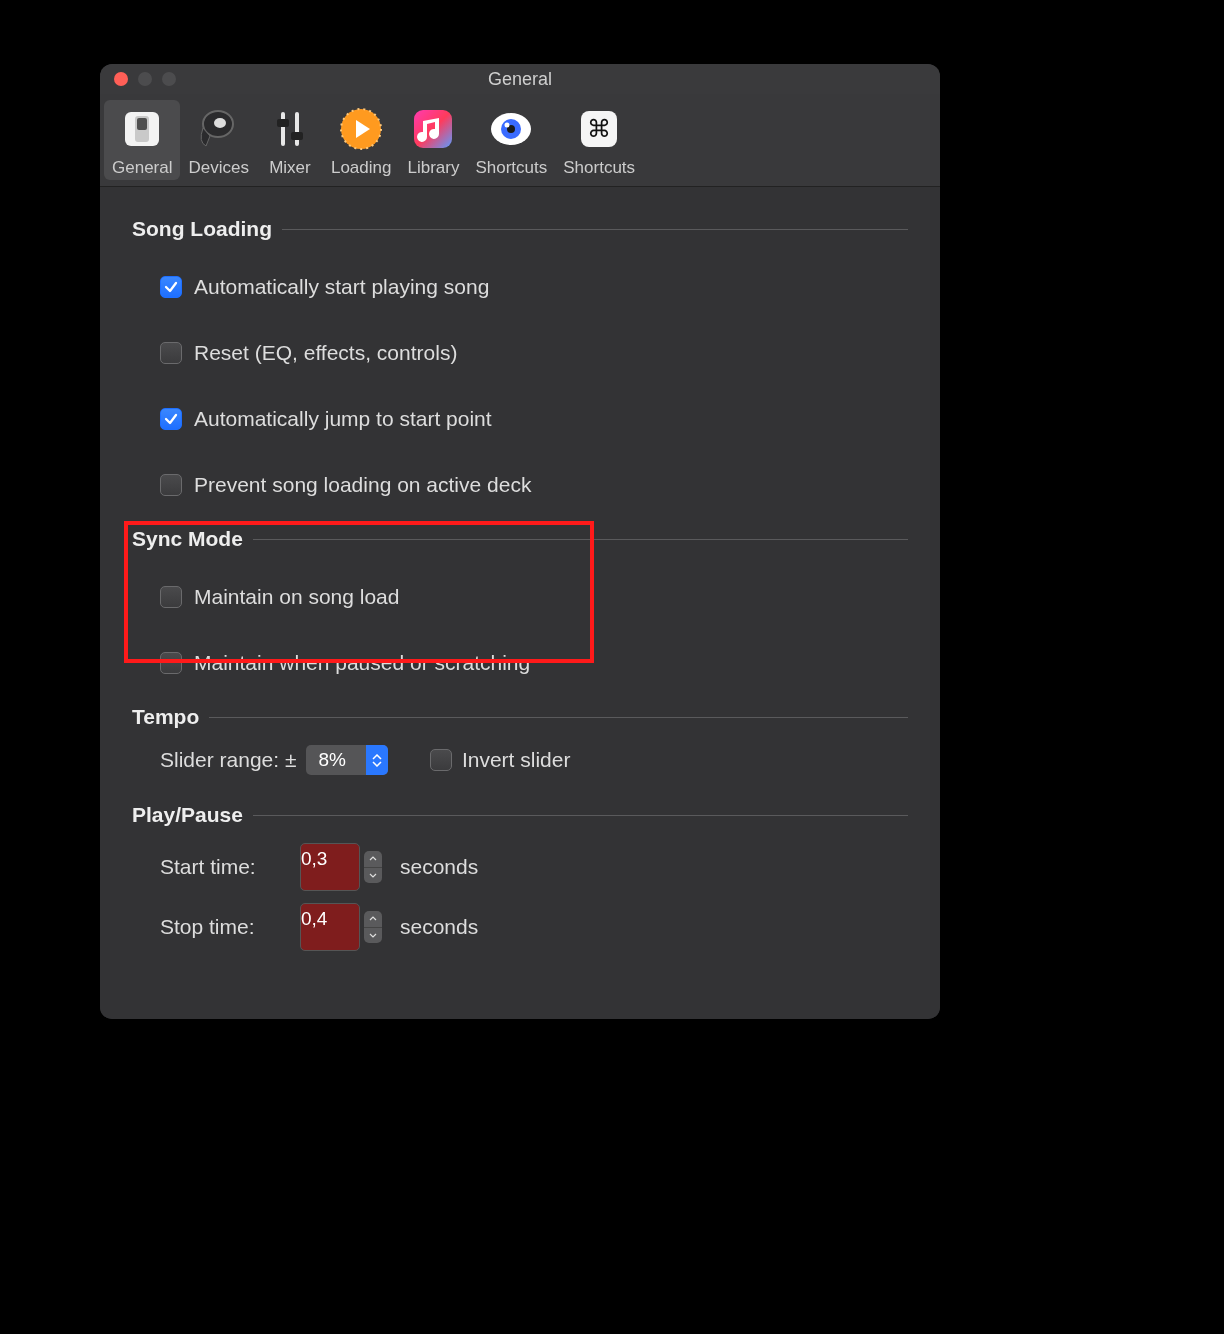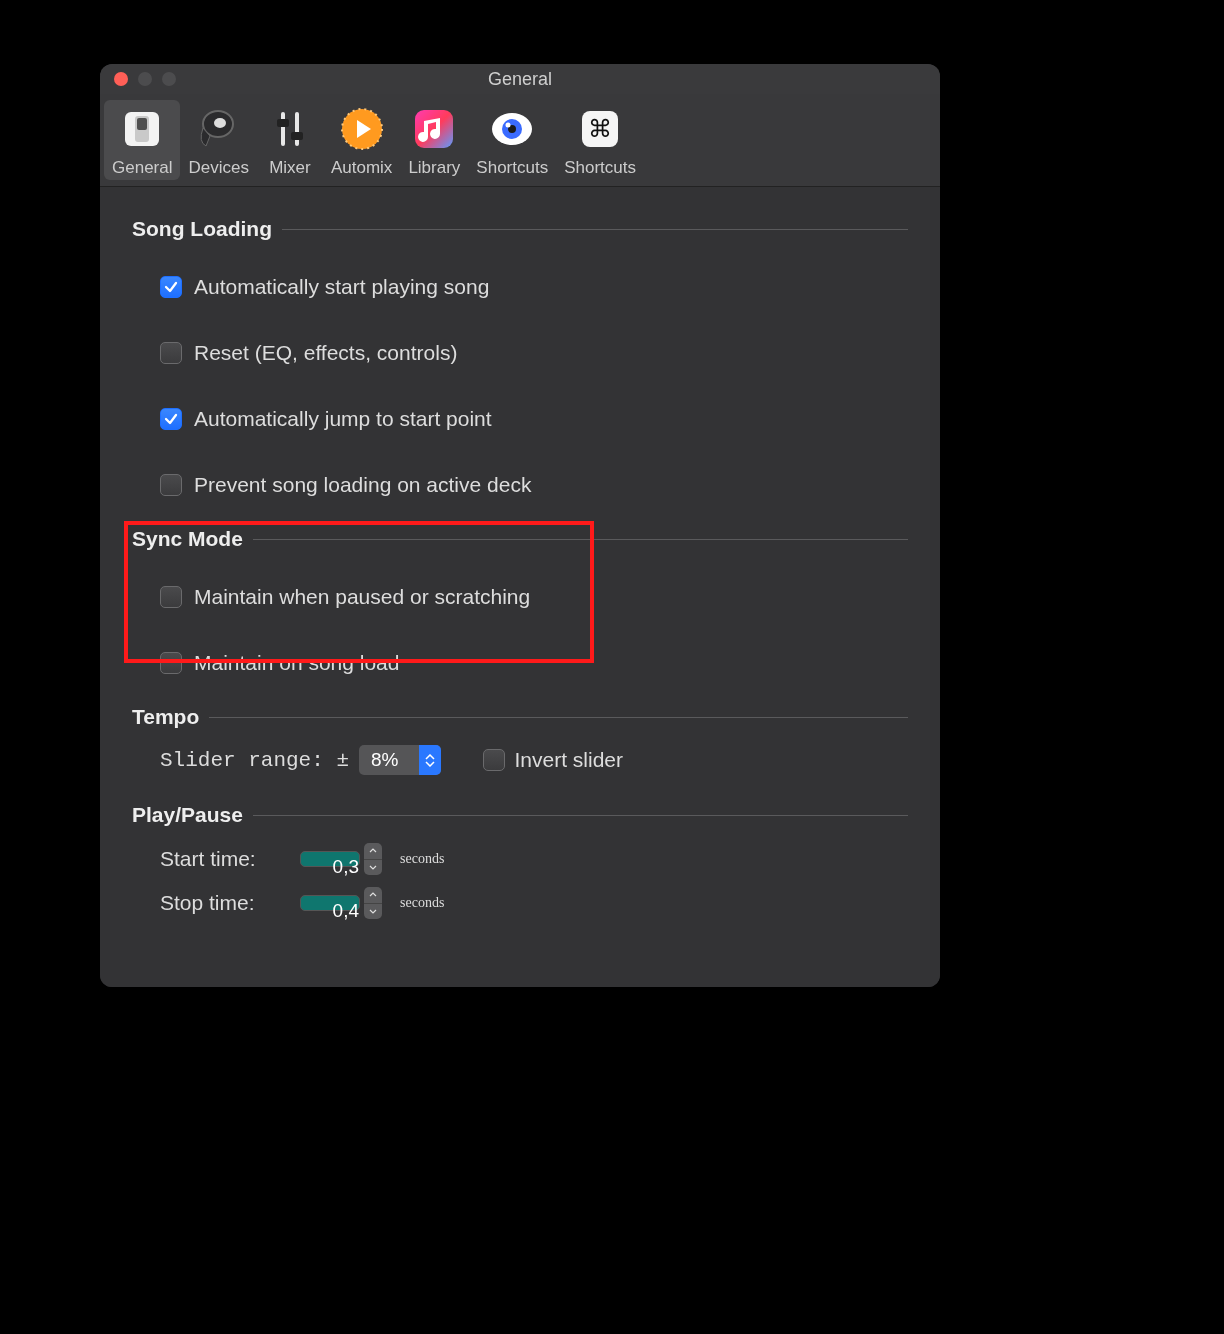"Automix" span.tab-label { text: Automix -> Loading }
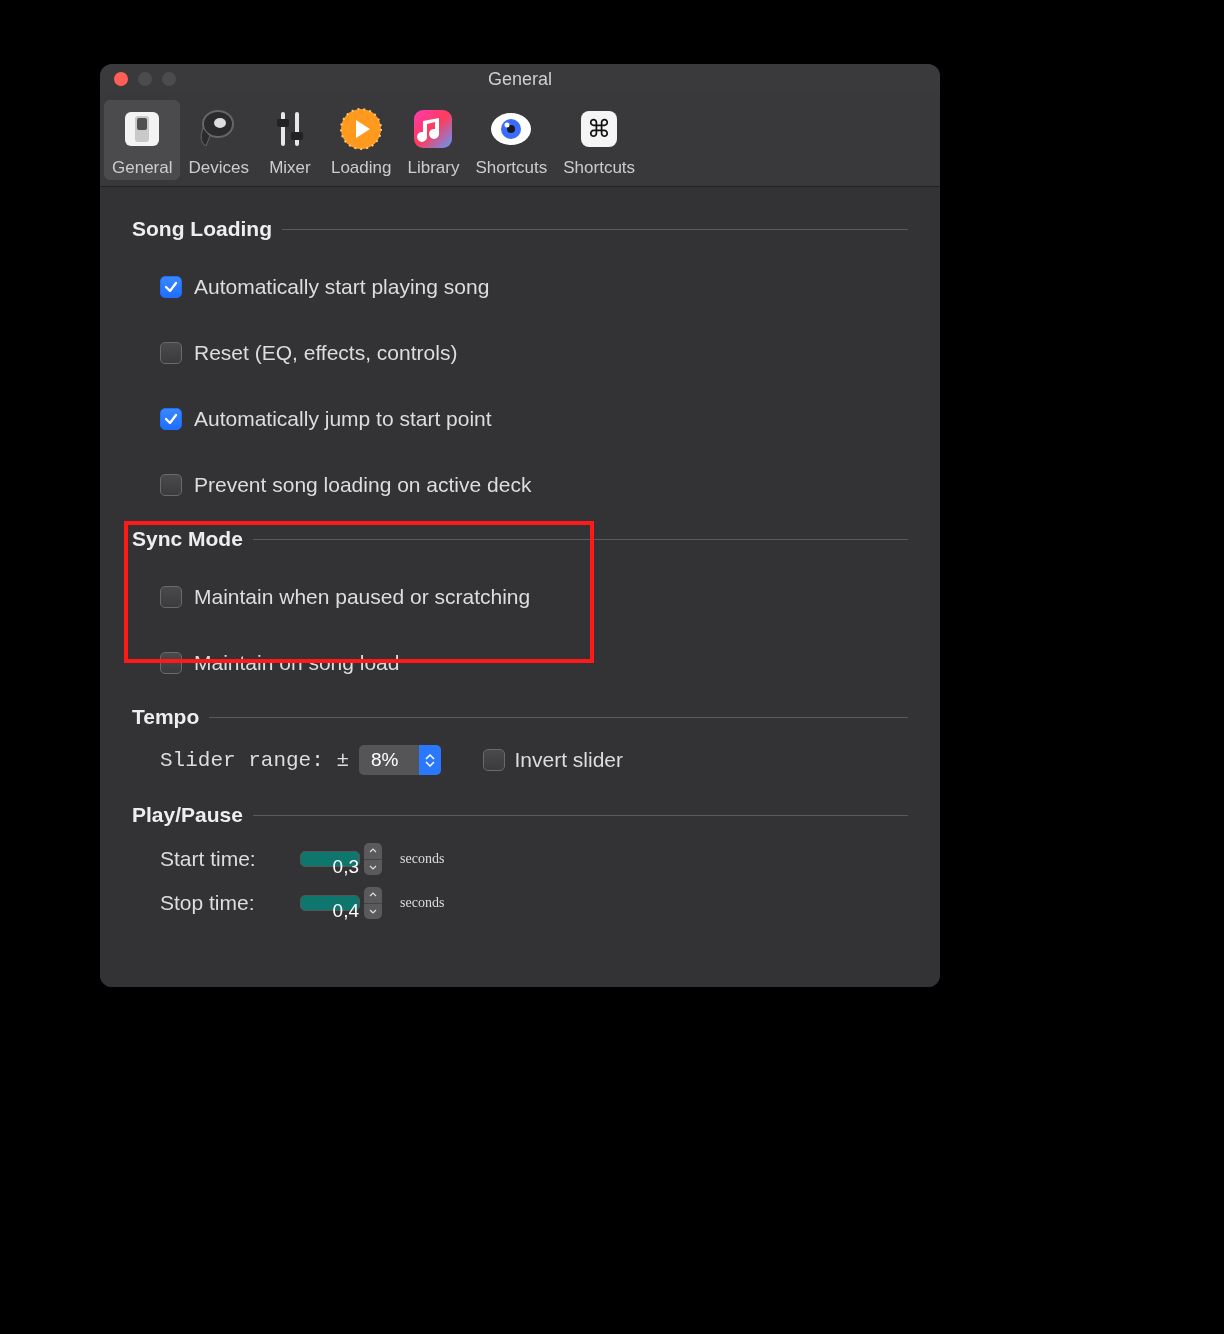"Maintain when paused or scratching" div.row { order: before "Maintain on song load" -> after "Maintain on song load" }
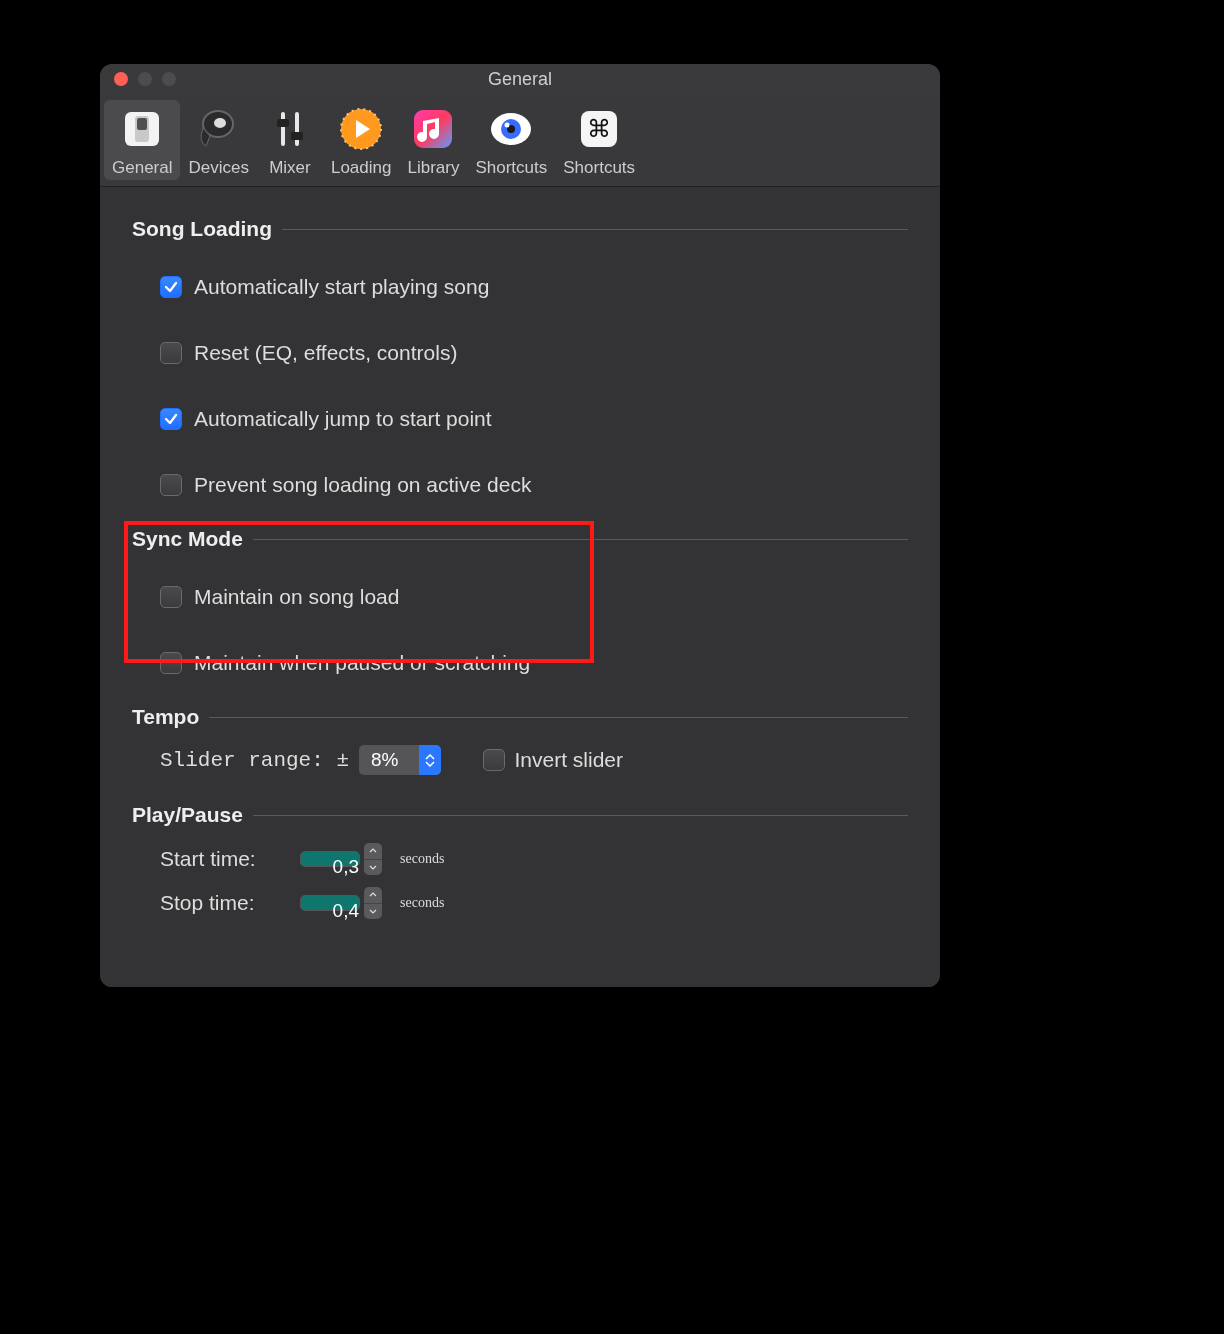"Slider range: ±" span { font-family: Liberation Mono, monospace -> none }
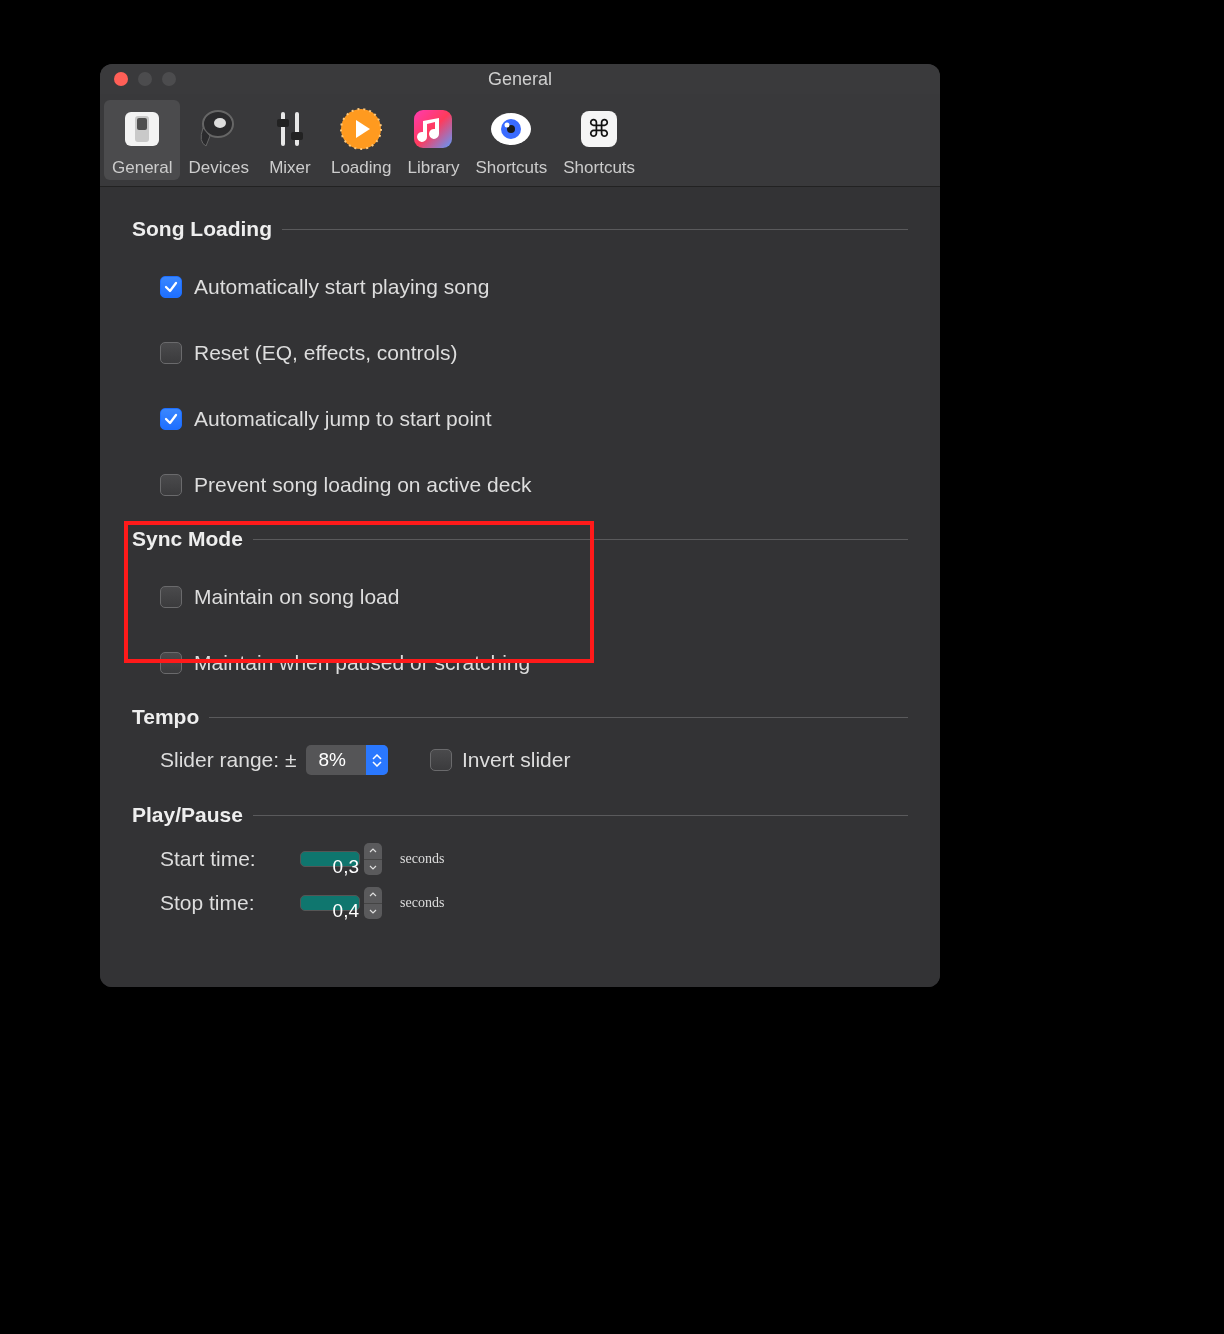"0,3" .num-field { background: #0f766e -> #7f1d1d; height: 16px -> 48px; text-align: right -> left }
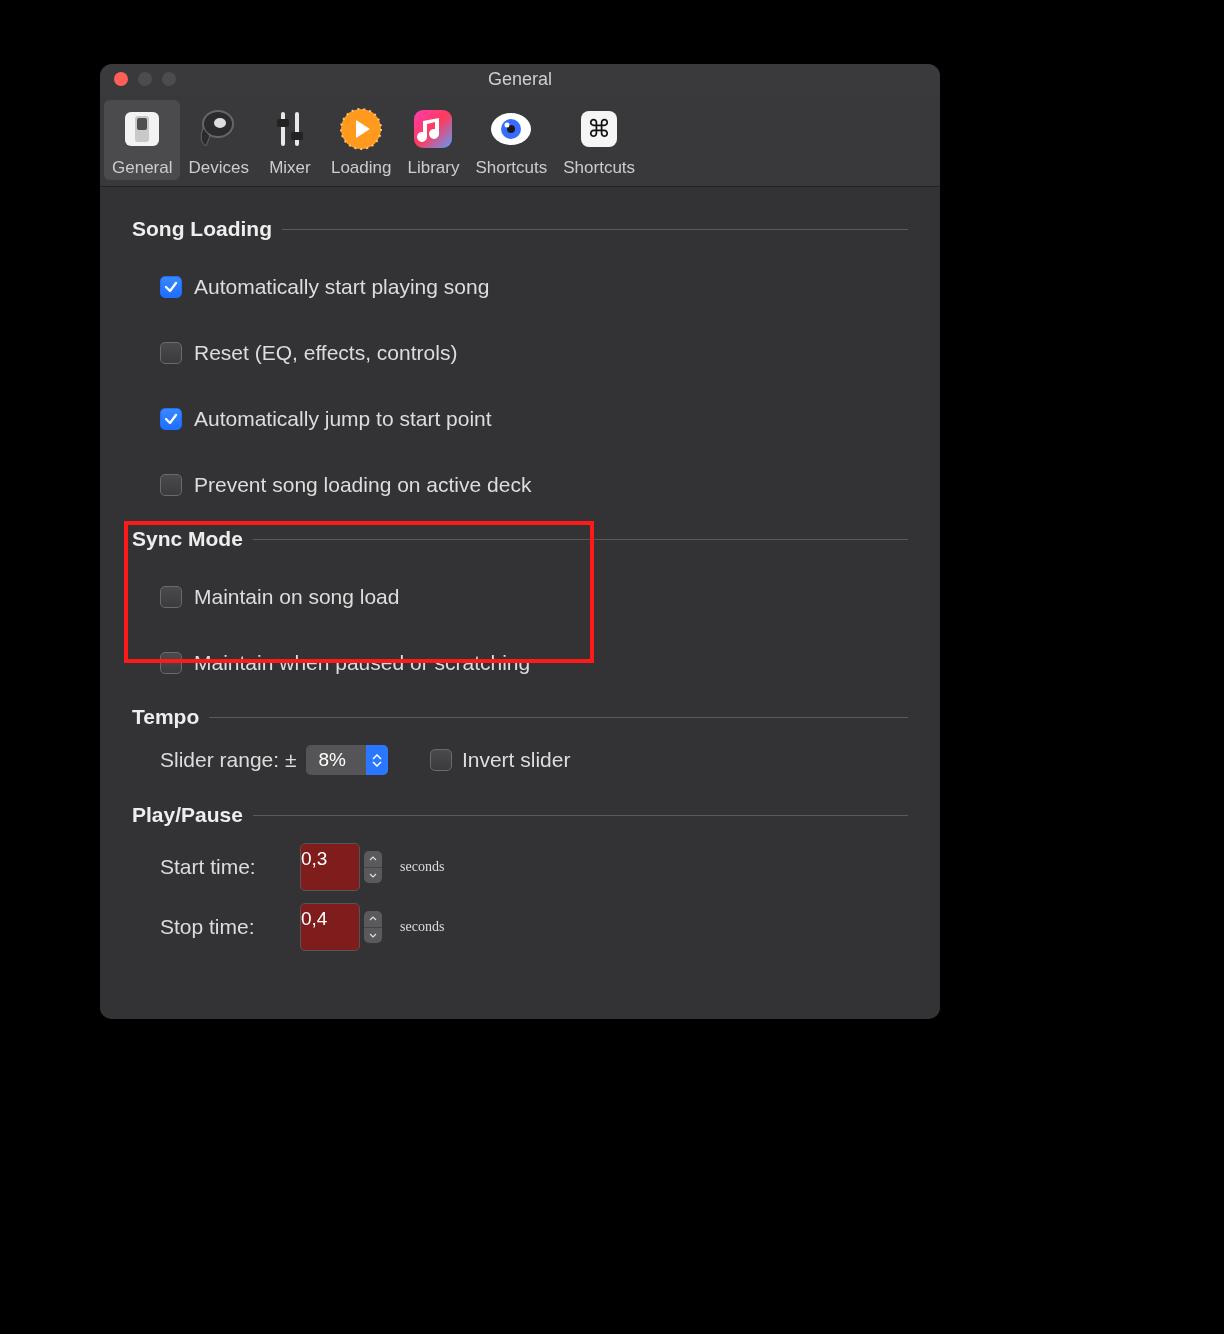"seconds" .unit { font-family: Liberation Serif, serif -> none; font-size: 14px -> 21px }
